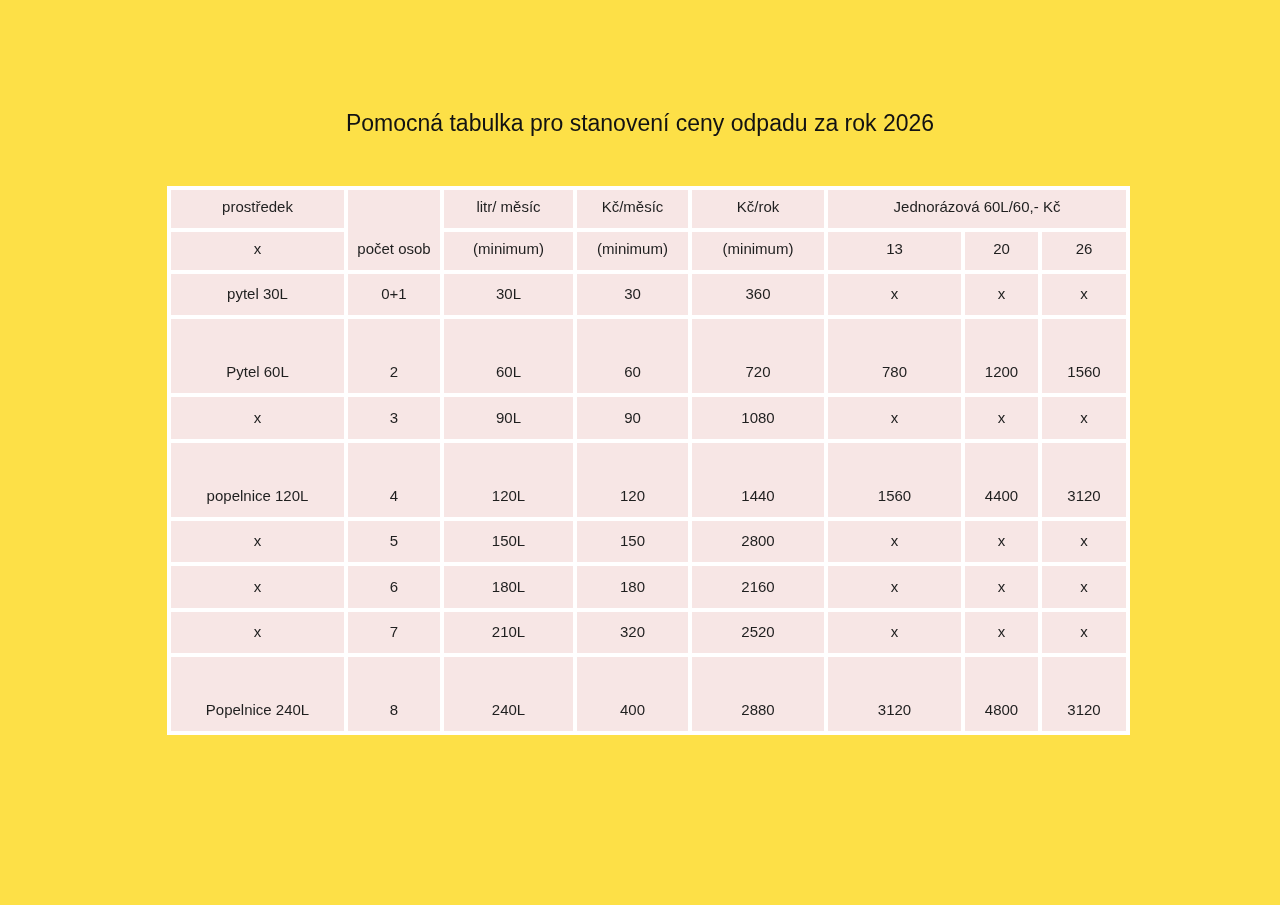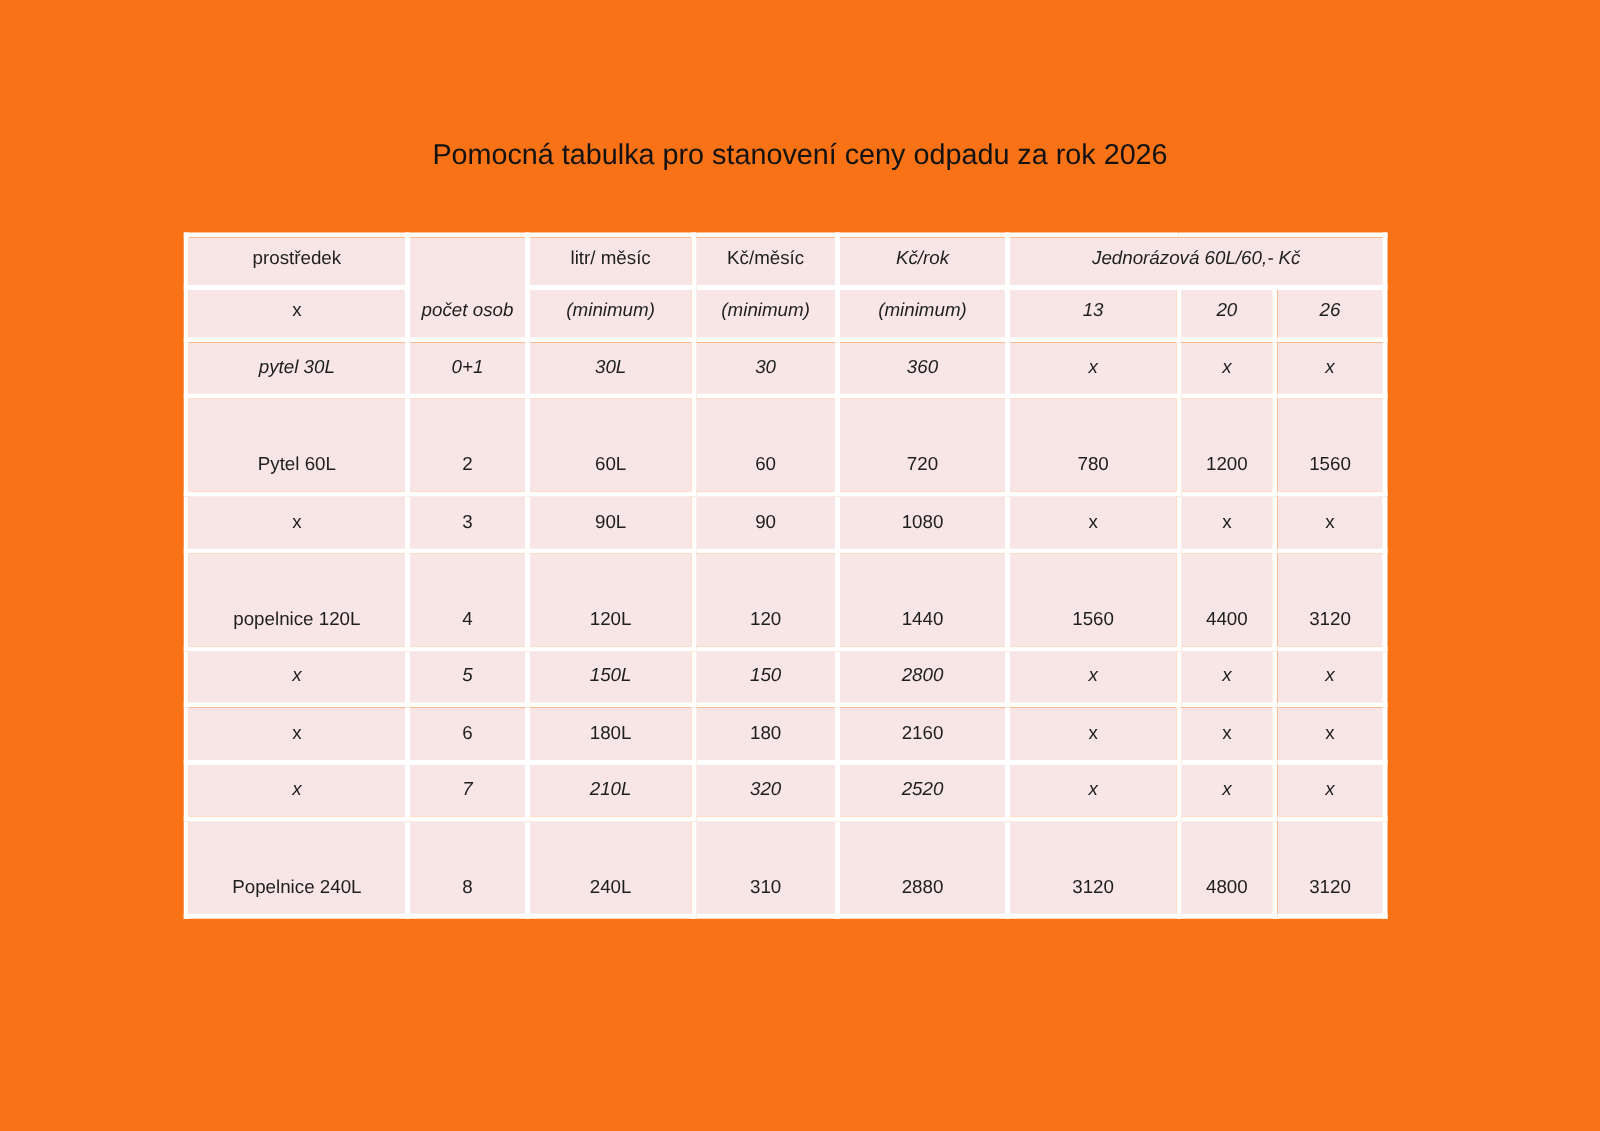"Pomocná tabulka pro stanovení ceny" .page { background: #f97316 -> #fde047 }
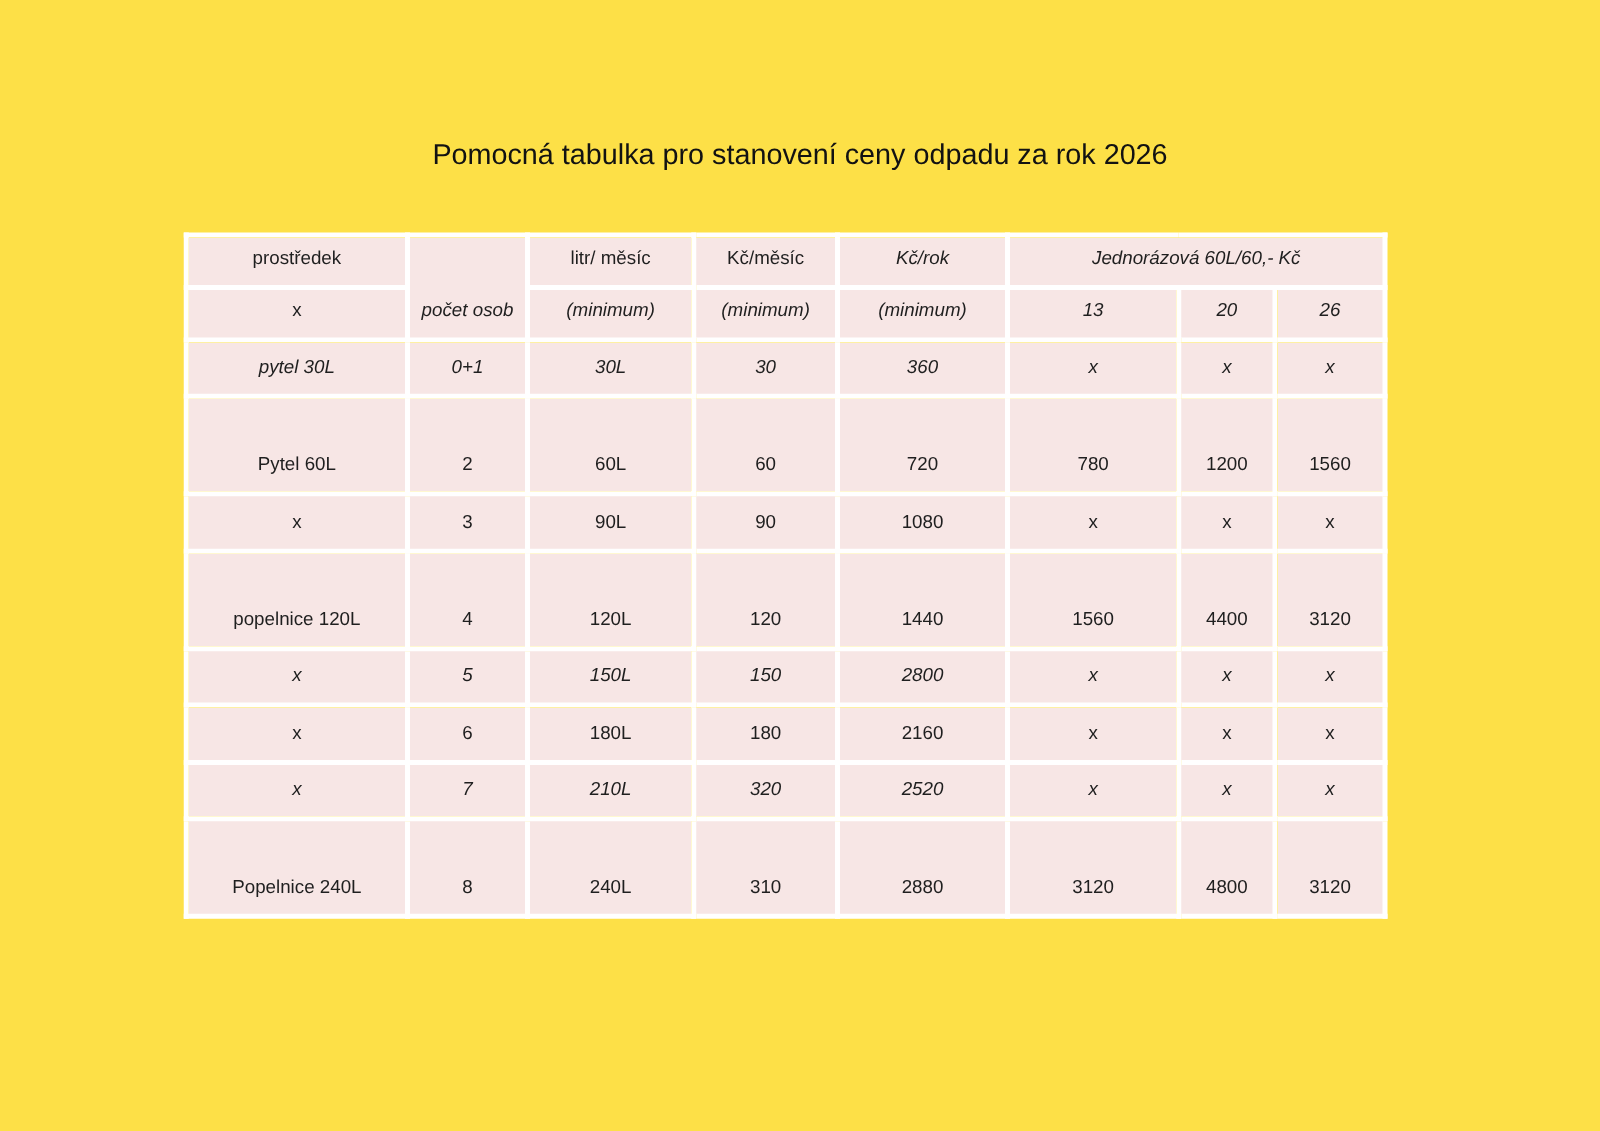"prostředek" table.price-table { left: 147px -> 167px }
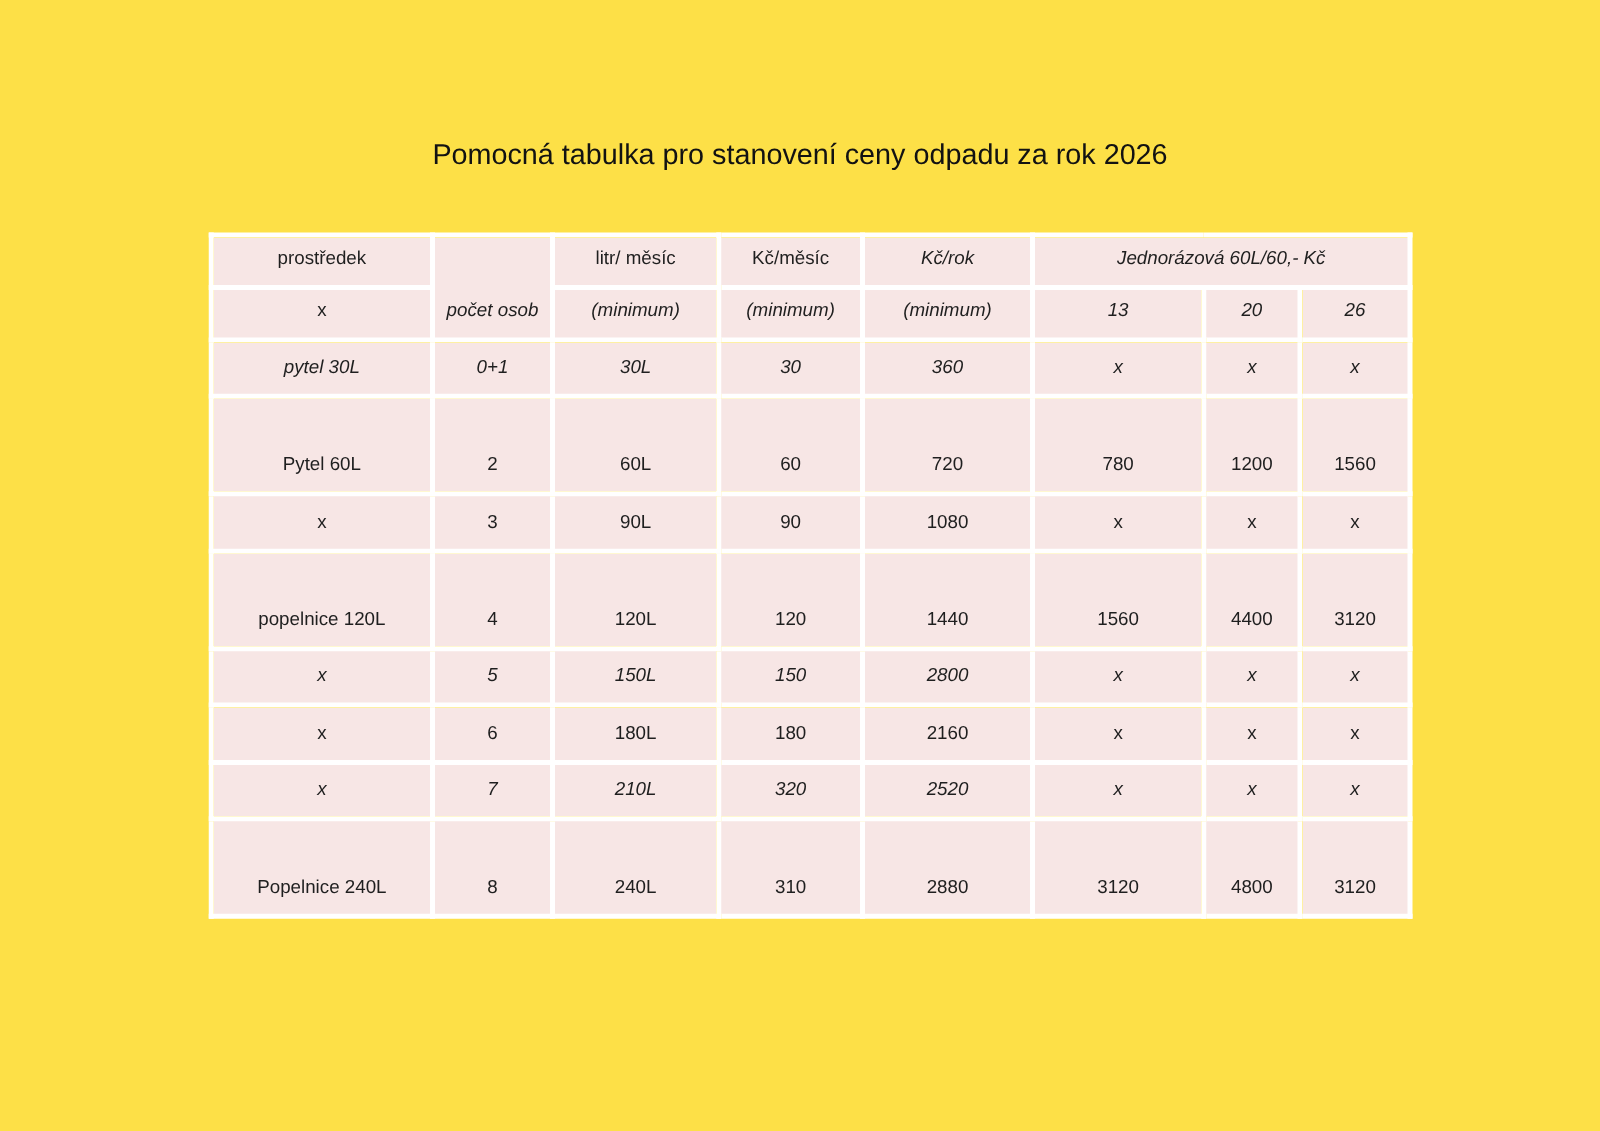"Kč/rok" td.bold { font-style: italic -> none }
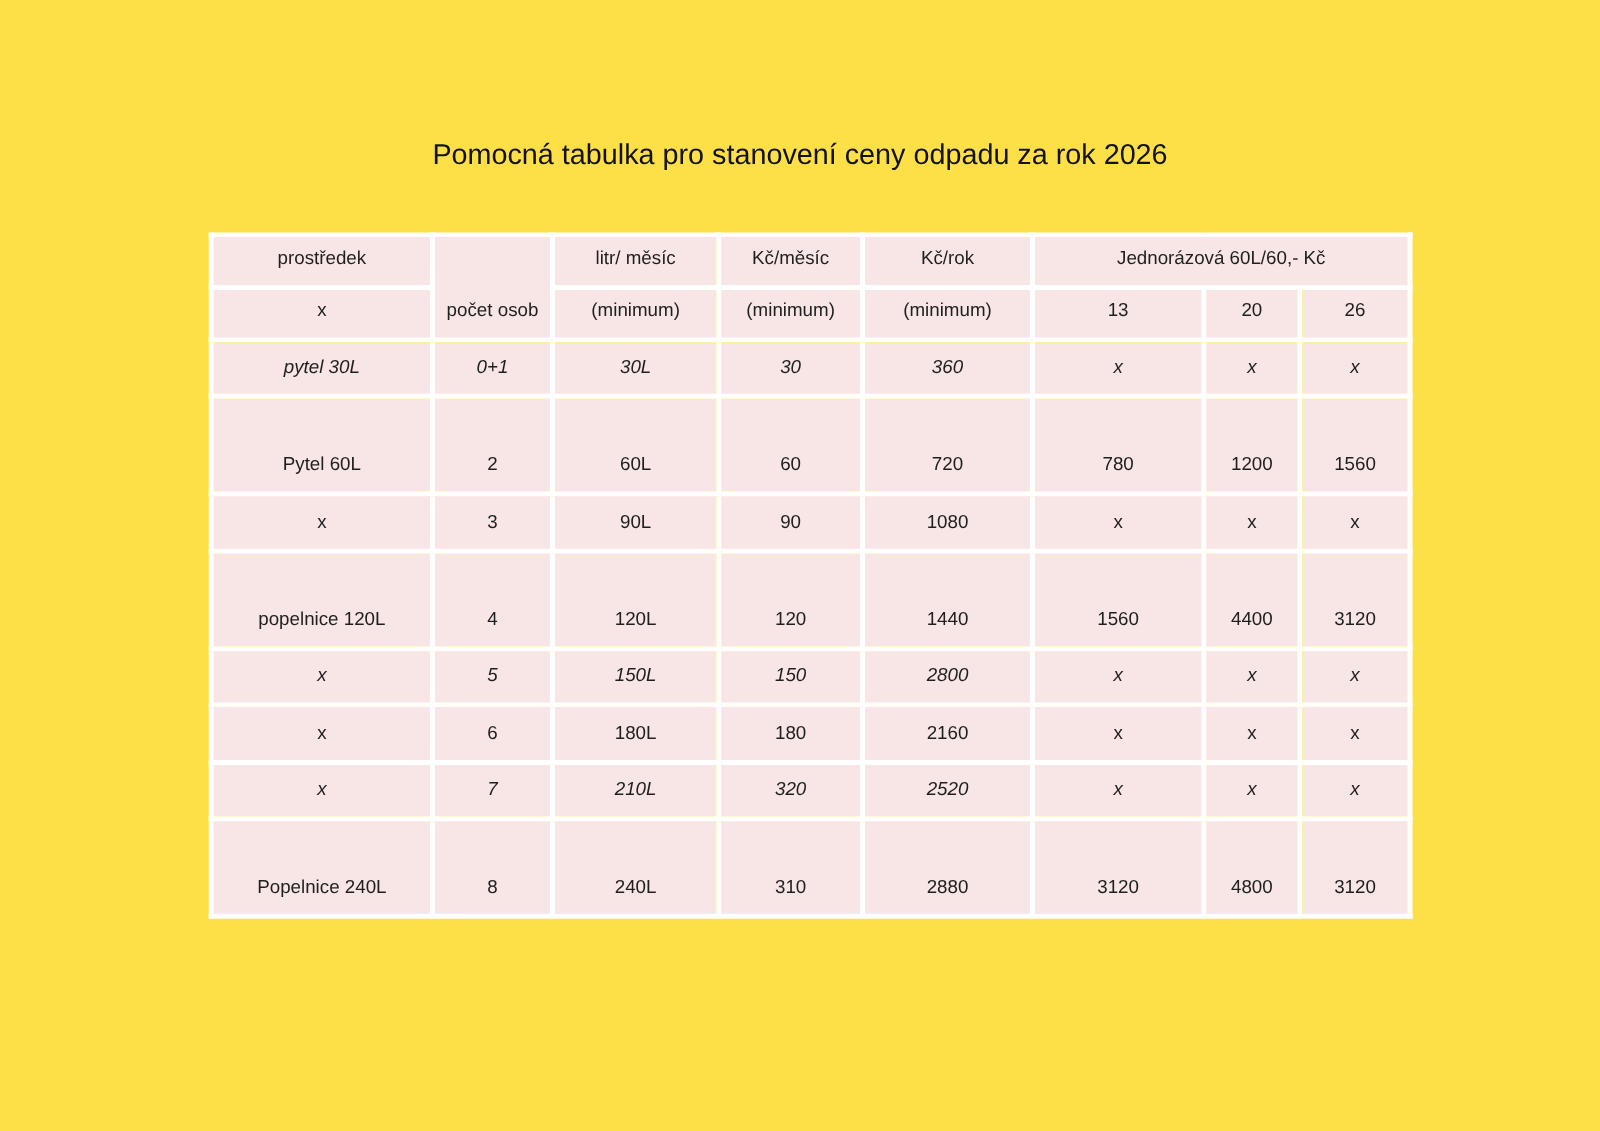"pytel 30L" tr.r-n { font-style: italic -> none }
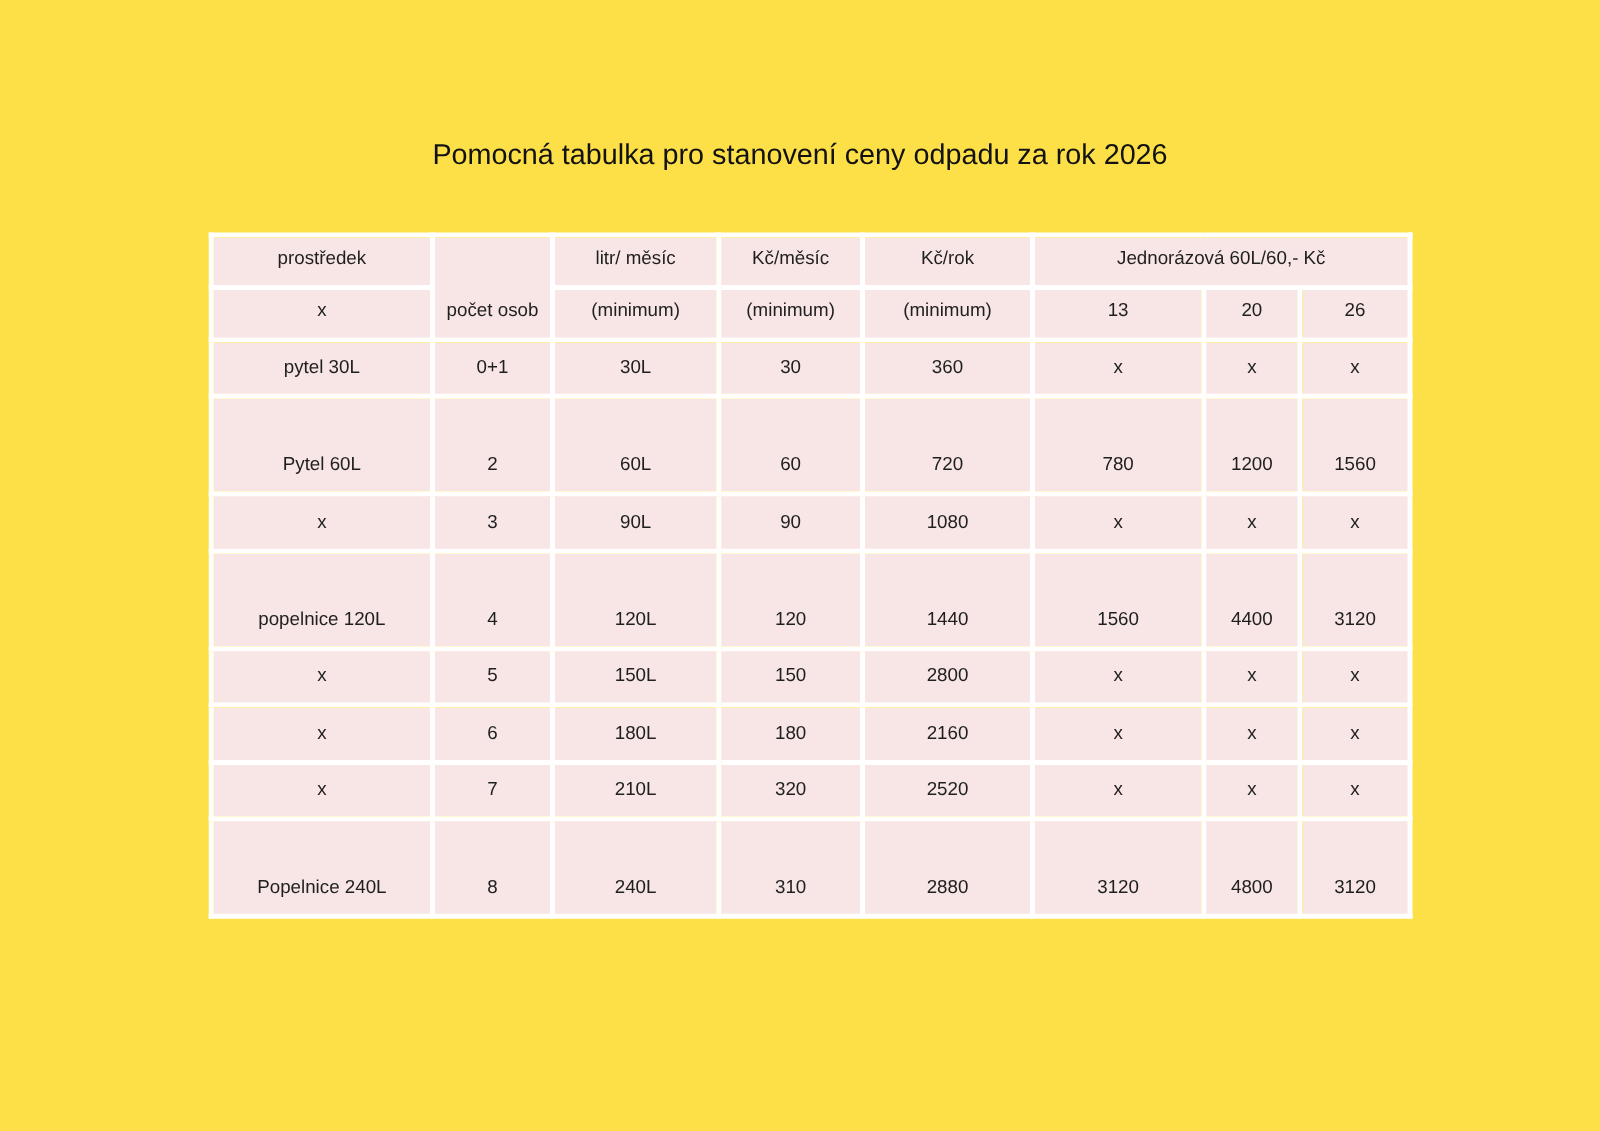"310" td { text: 310 -> 400 }
